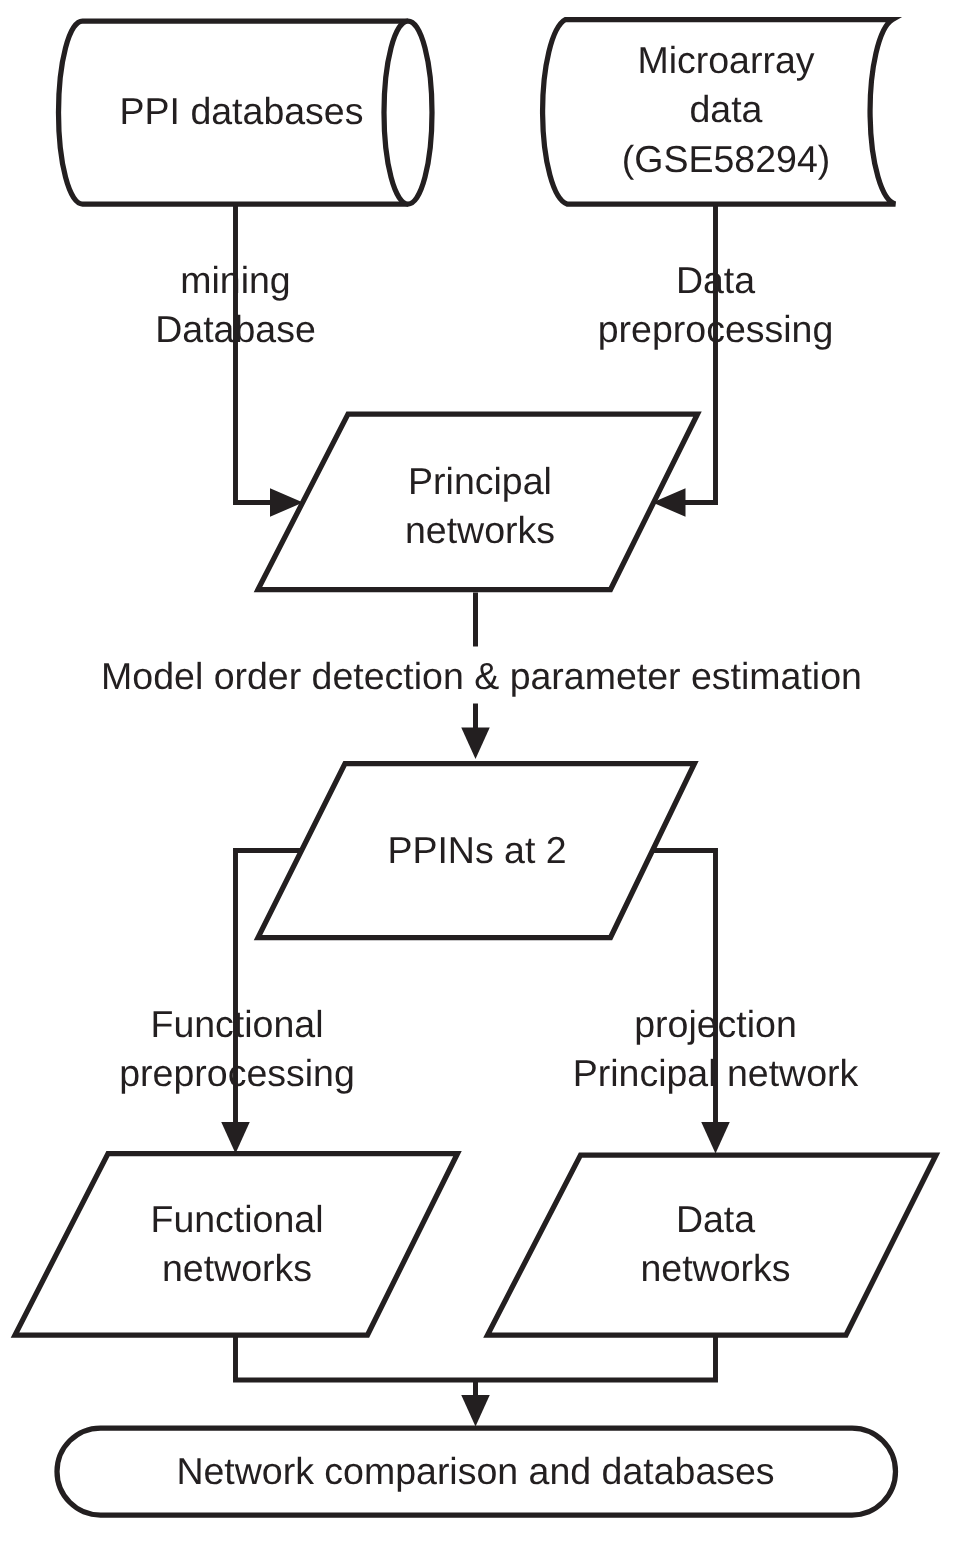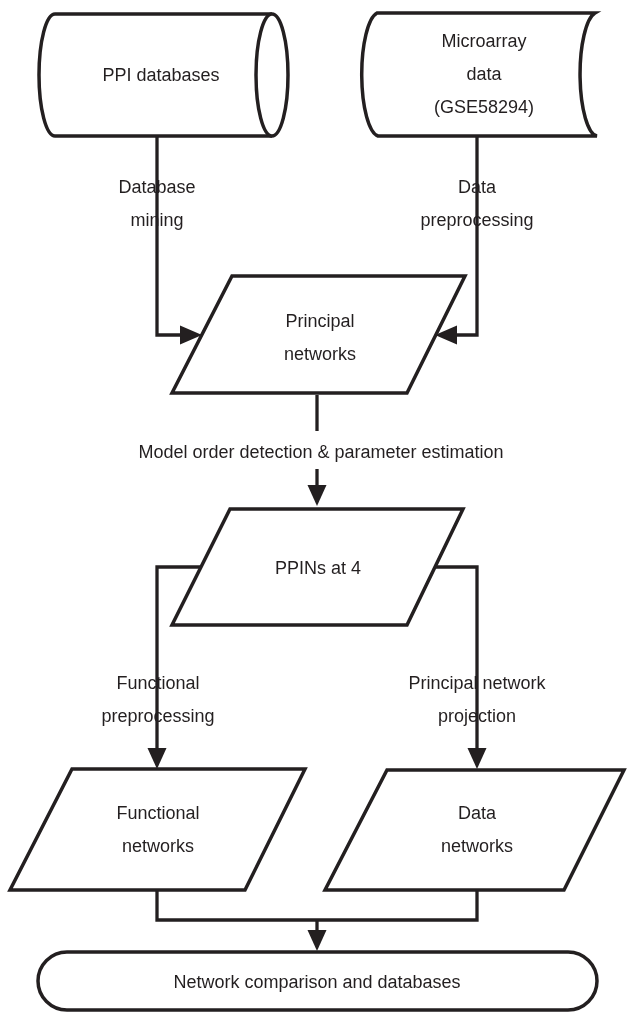"Microarray" .lbl { font-size: 18px -> 25px }
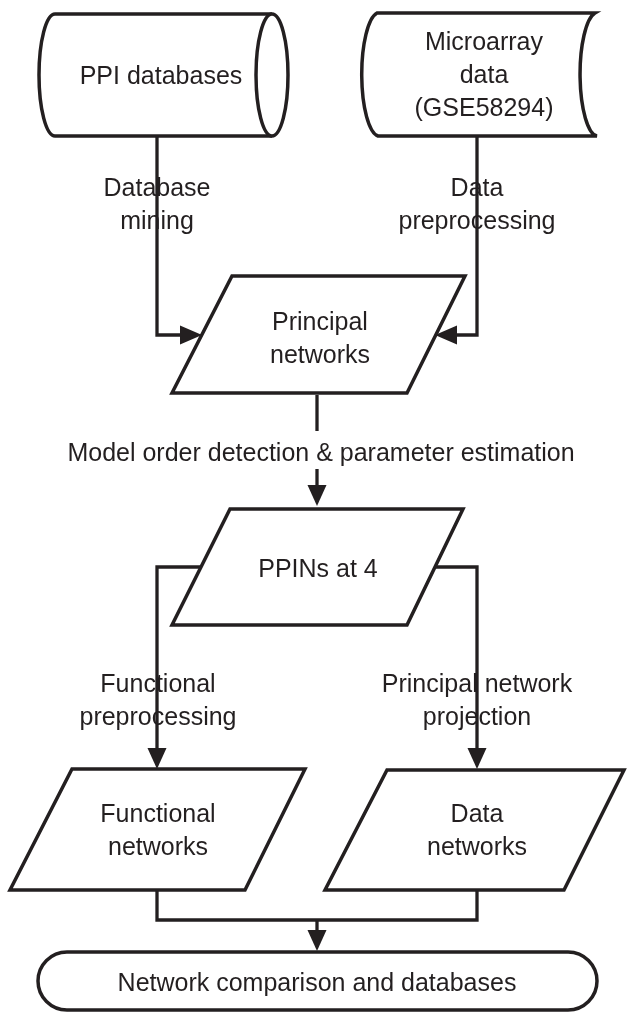"Database" div { order: before "mining" -> after "mining" }
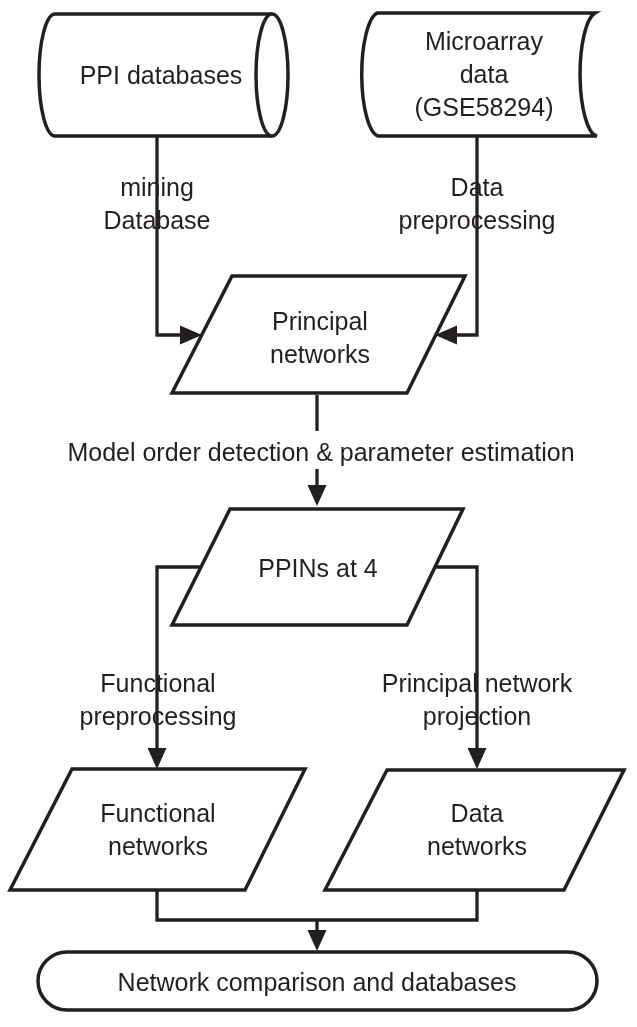"PPINs at 4" div { text: 4 -> 2 }
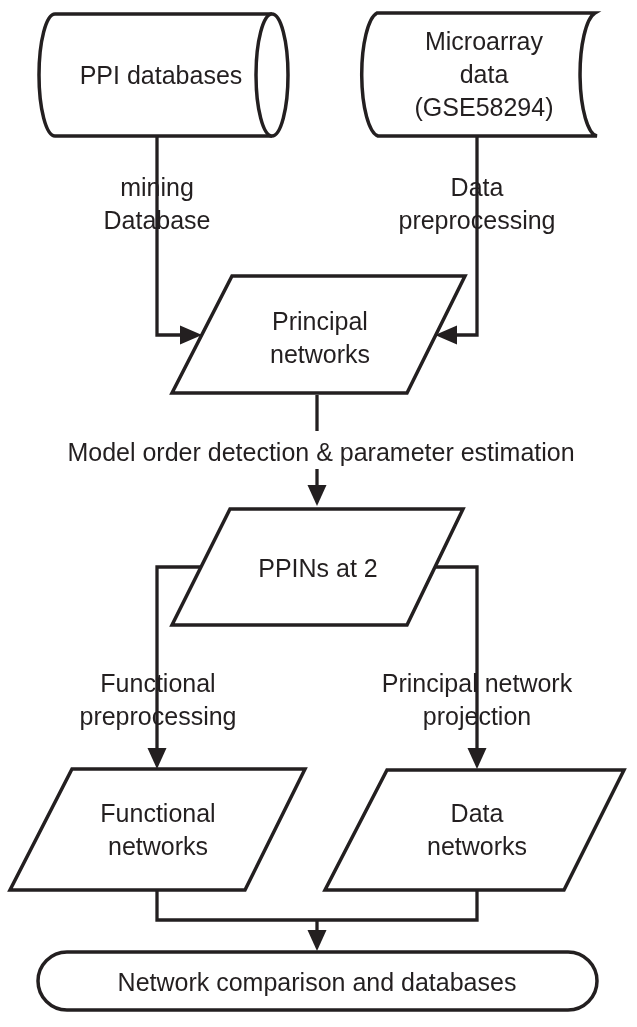"Principal network" div { order: before "projection" -> after "projection" }
